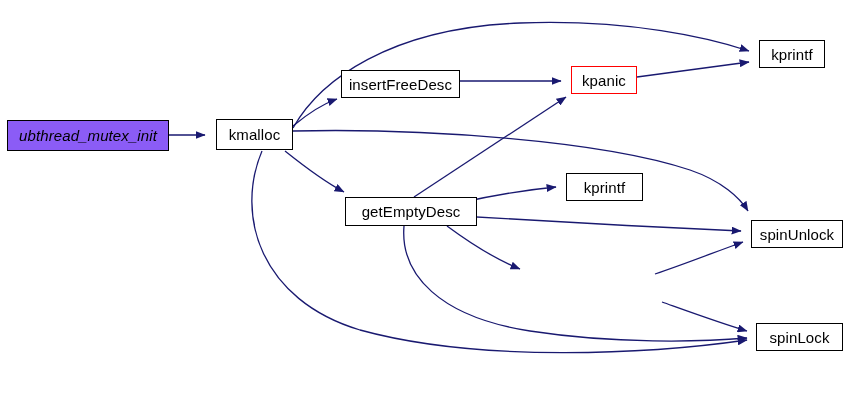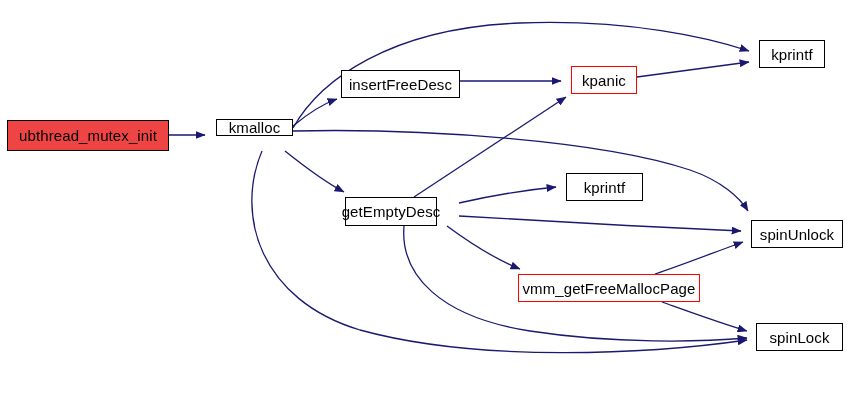"ubthread_mutex_init" .node.root { background: #ef4444 -> #8b5cf6; font-style: none -> italic }
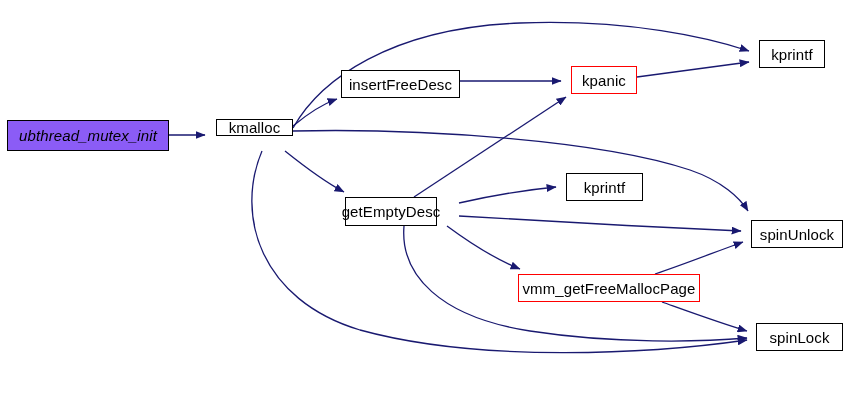"kmalloc" div.node { height: 17px -> 31px }
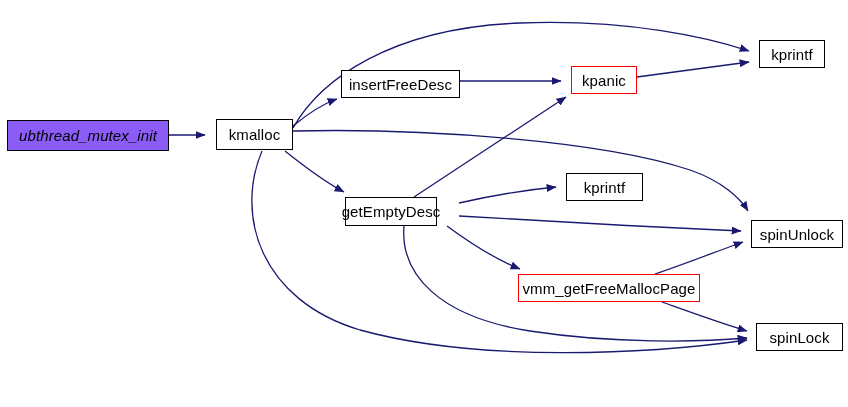"getEmptyDesc" div.node { width: 92px -> 132px }
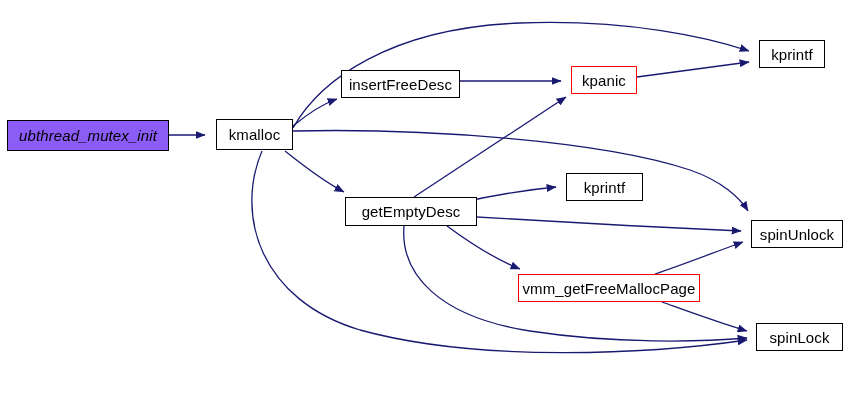"vmm_getFreeMallocPage" div.node { html: <div> <span>vmm_getFreeMallocPage</span> </div> -> none }
